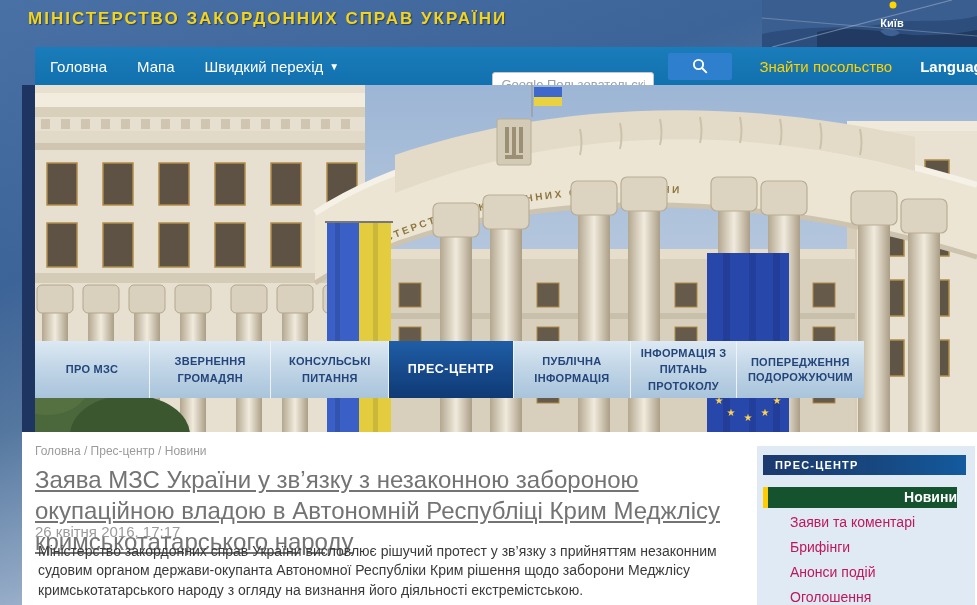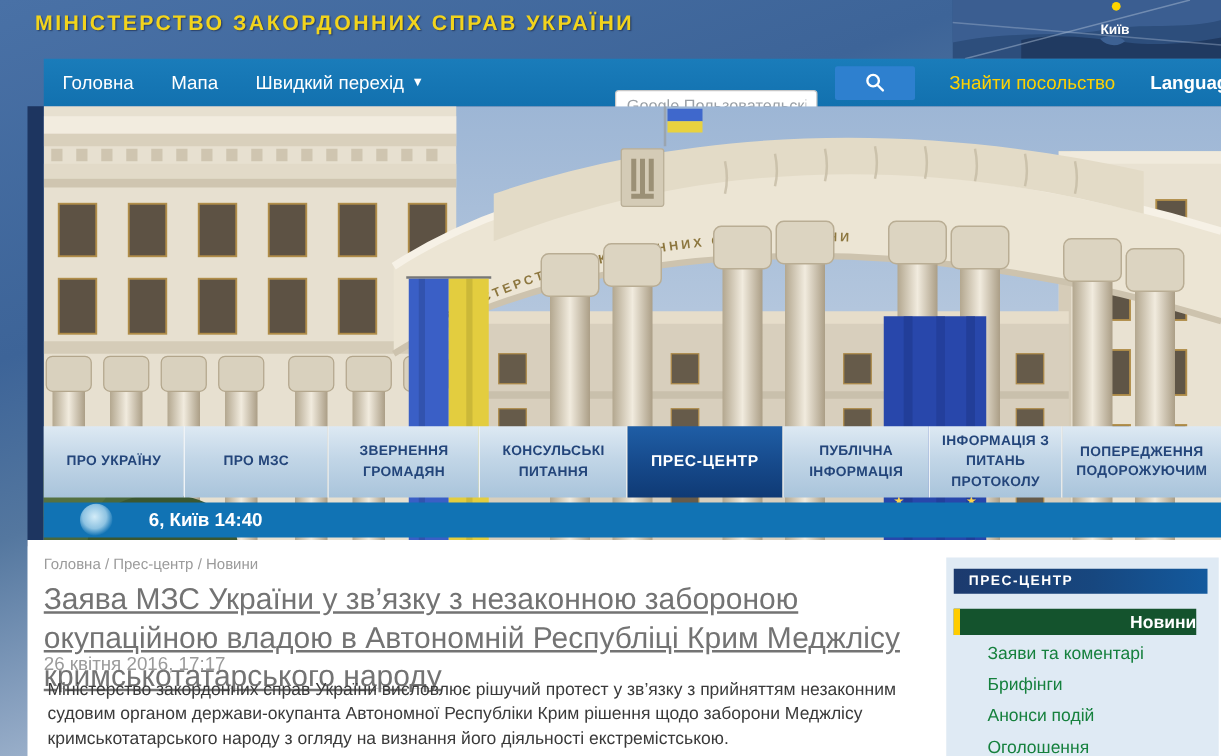"ПРО УКРАЇНУ" div.tab { html: <div> <span>ПРО УКРАЇНУ</span> </div> -> none }
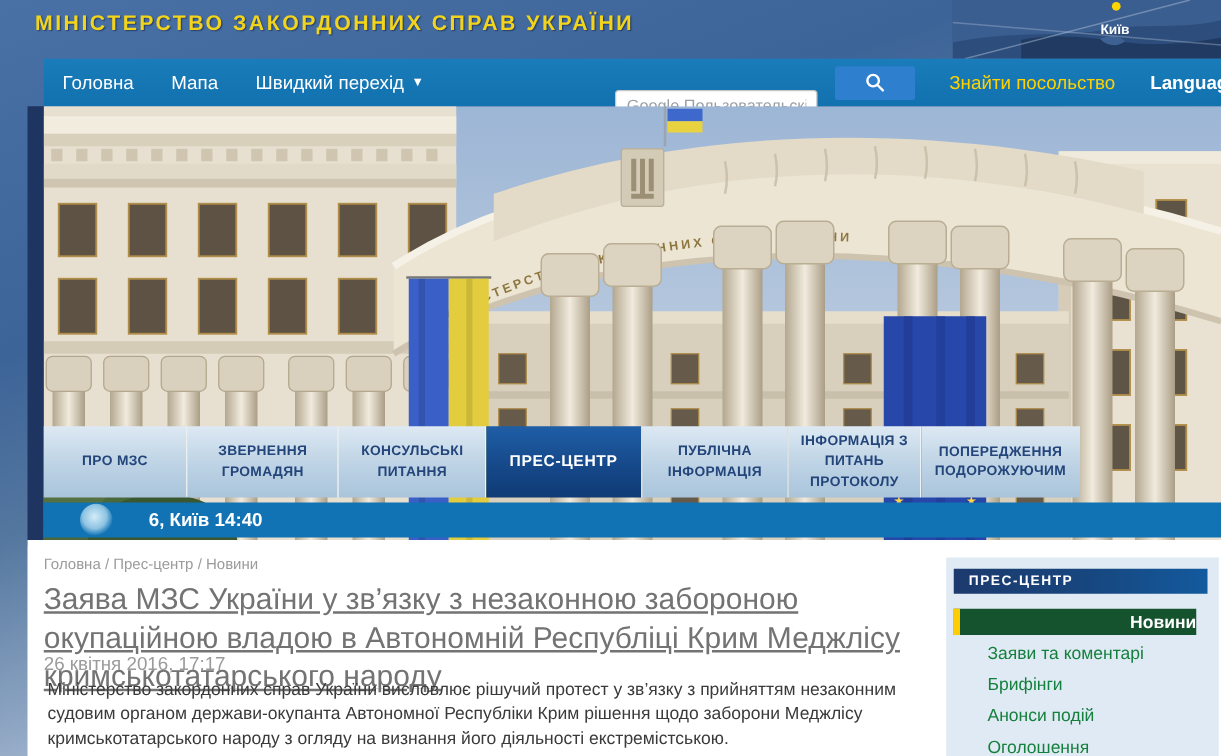"6, Київ 14:40" div.status-bar { html: <div> <span></span> <span>6, Київ 14:40</span> </div> -> none }
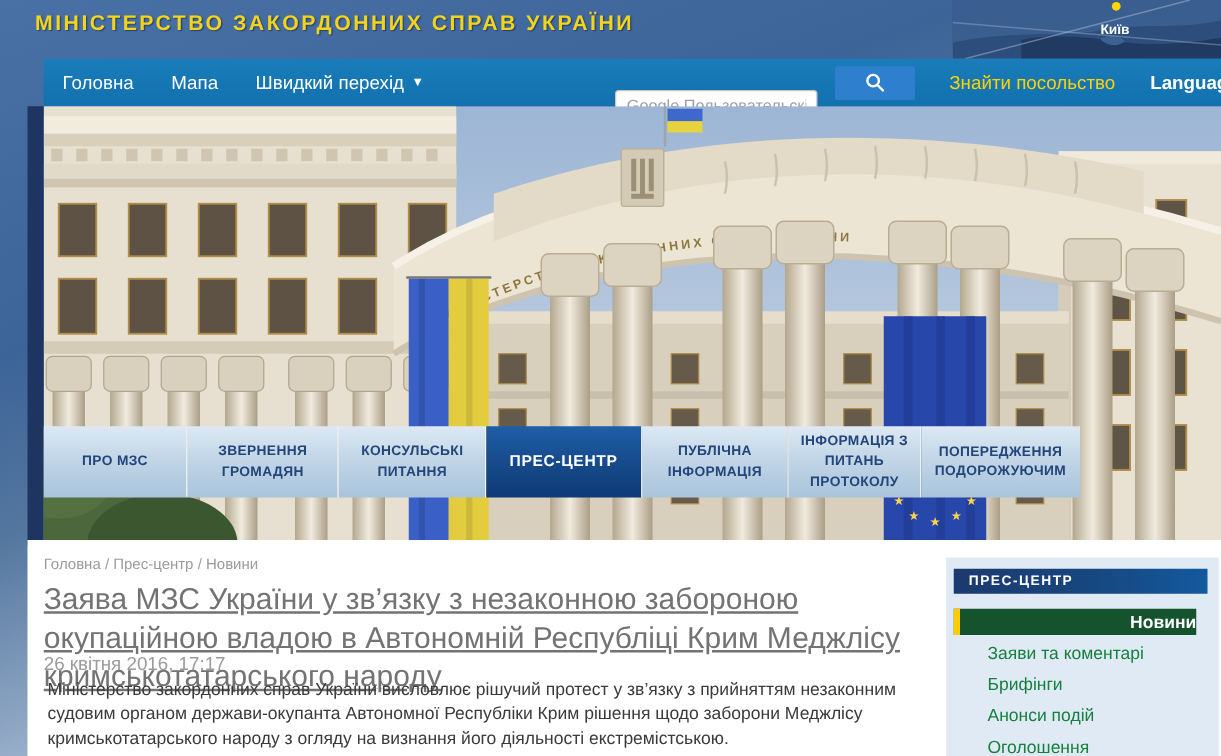"Заяви та коментарі" .sidebar-item { color: #15803d -> #be185d }
